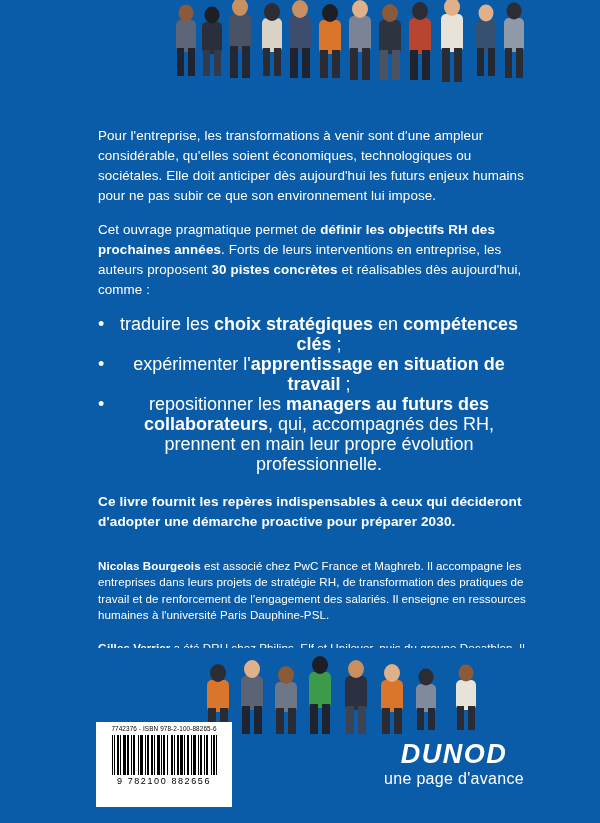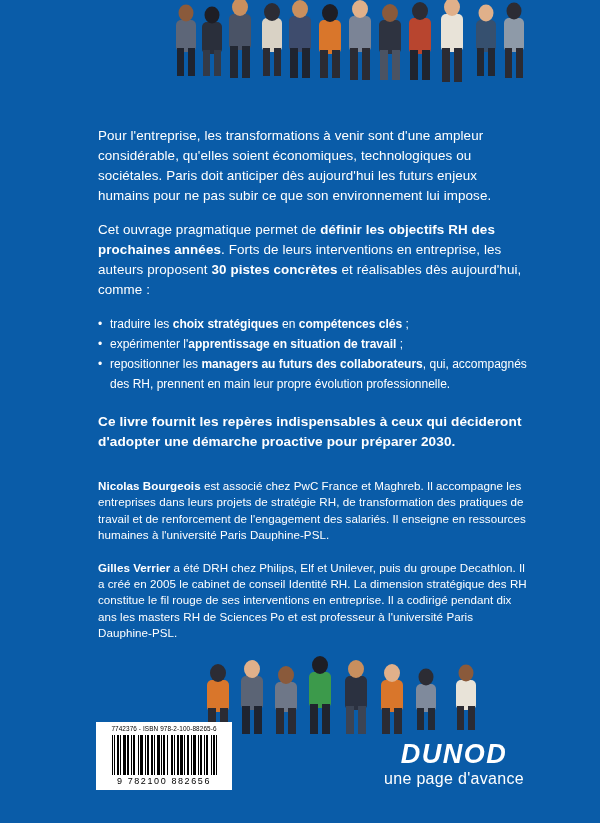"Pour l'entreprise, les transformations à" p { text: Paris -> Elle }
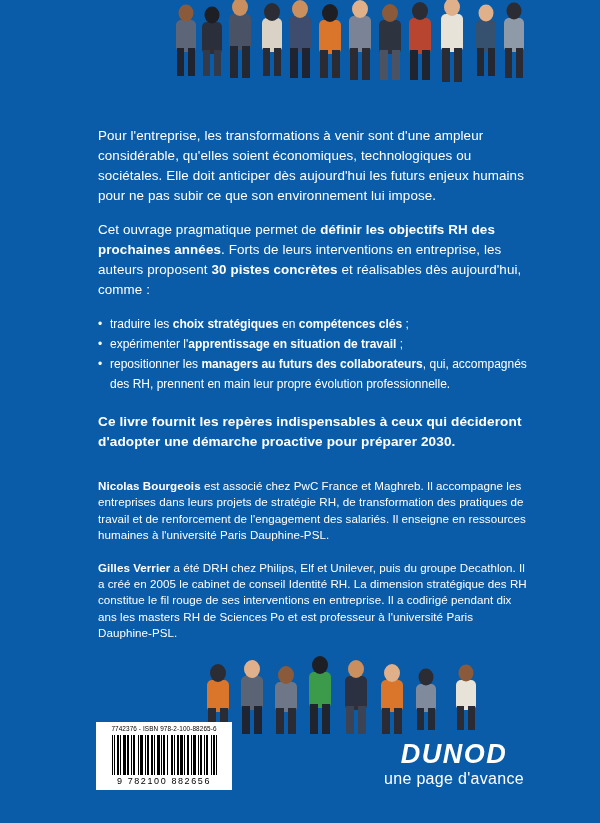"traduire les choix stratégiques en" li { font-size: 12px -> 18px; text-align: none -> center }
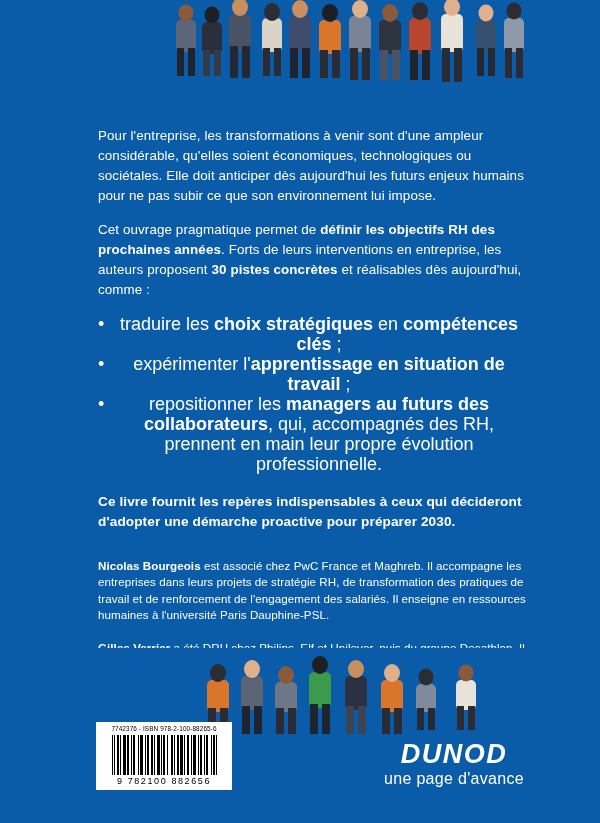"9 782100 882656" .barcode-box { height: 68px -> 85px }
